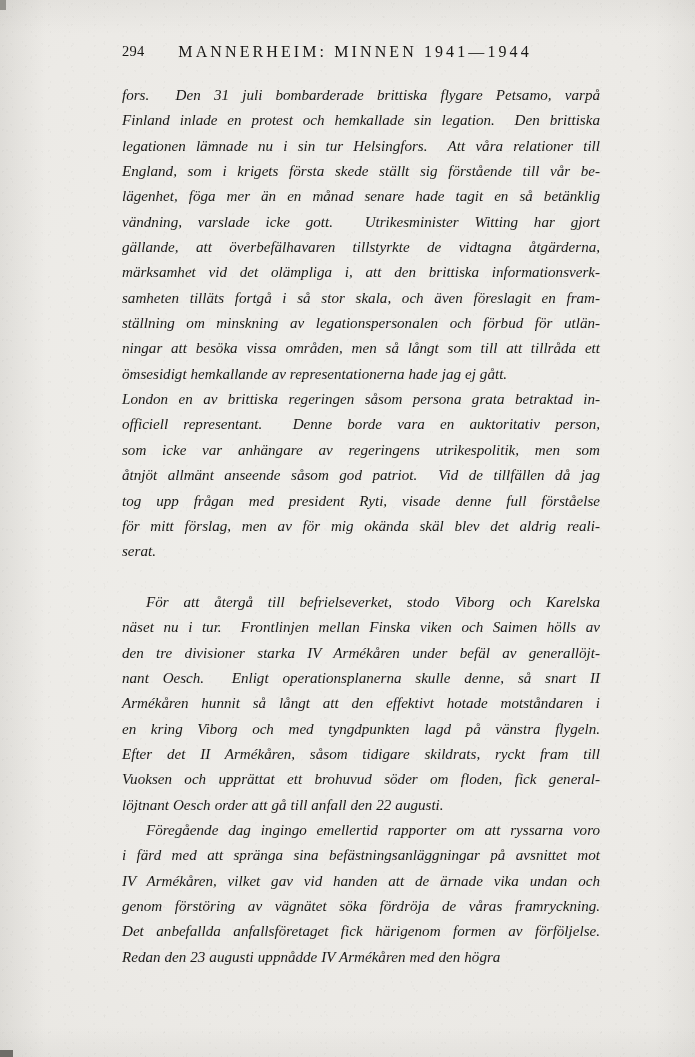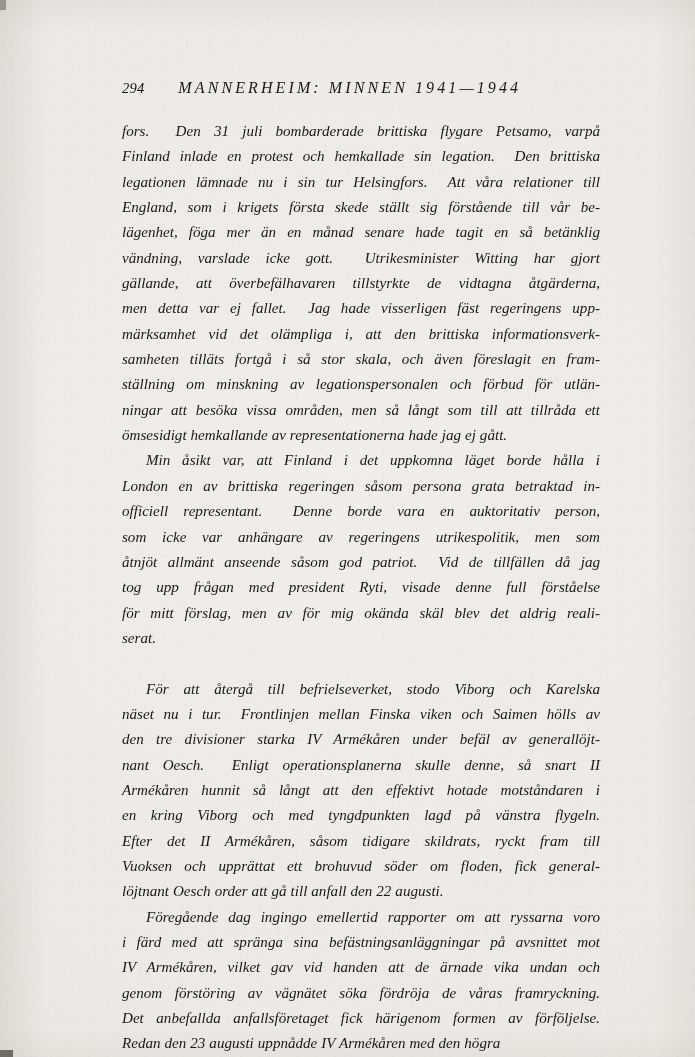"294" .running-head { align-items: center -> flex-start; font-style: italic -> none; margin-top: 80px -> 44px }
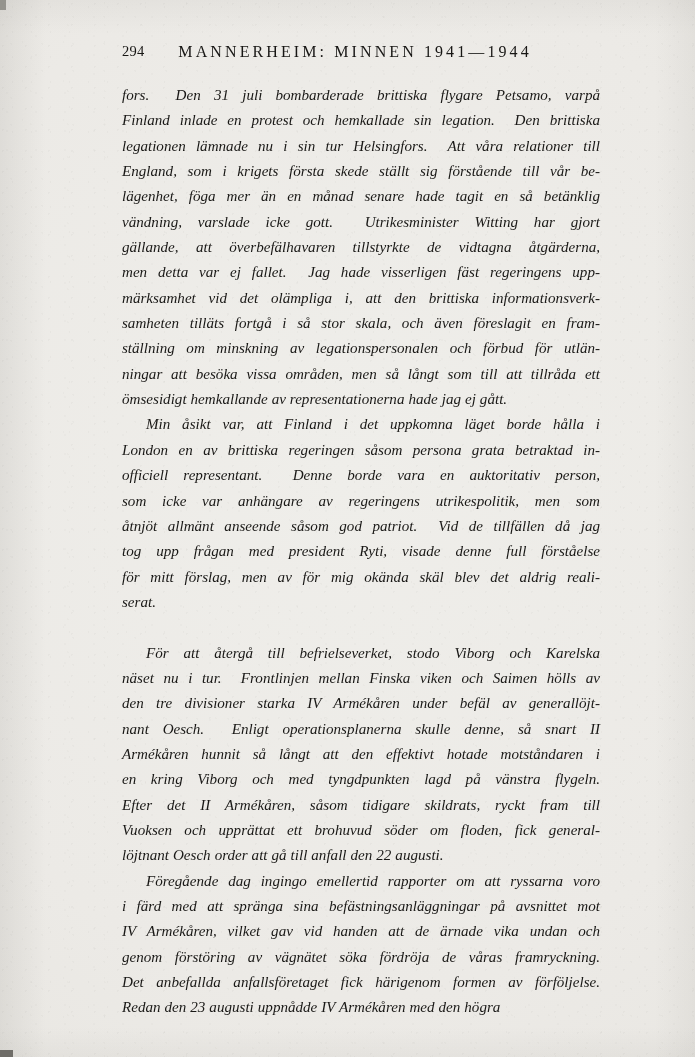"men detta var ej fallet." span.line { html: <span>men detta var ej fallet. Jag hade visserligen fäst regeringens upp-</span> -> none }
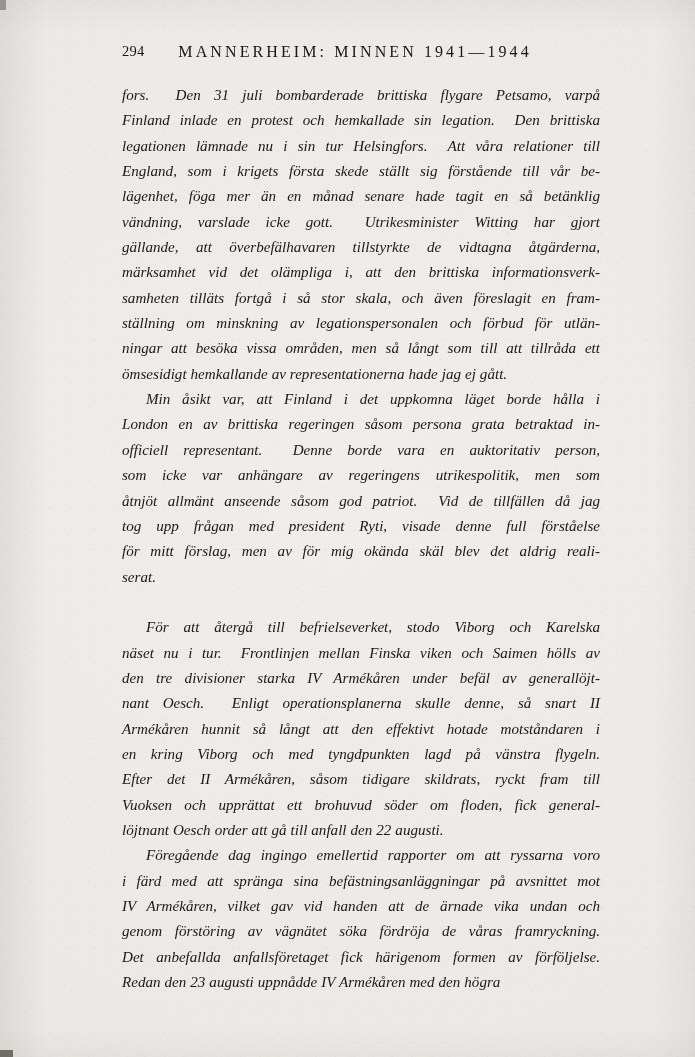"Min åsikt var, att Finland" span.line { html: <span><span></span>Min åsikt var, att Finland i det uppkomna läget borde hålla i</span> -> none }
